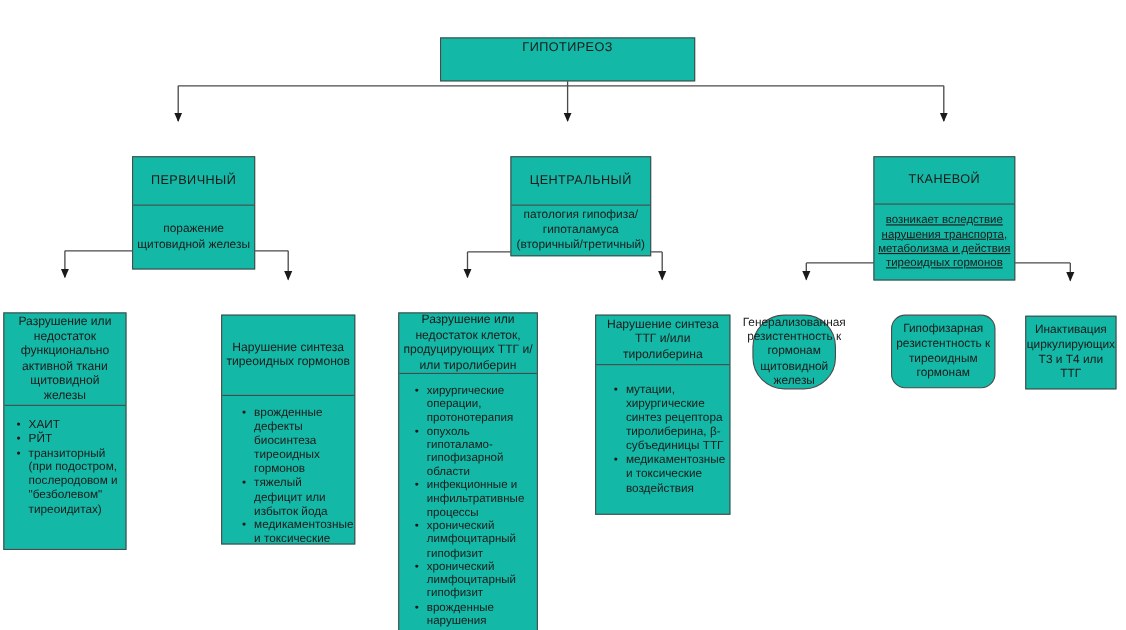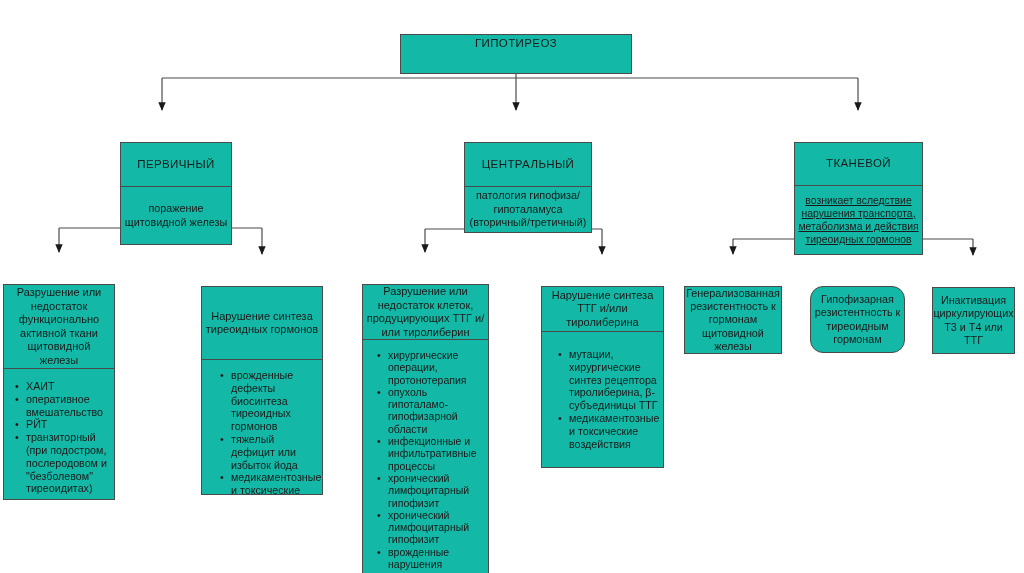"Генерализованная" div.node { border-radius: none -> 29px; width: 98px -> 76px }
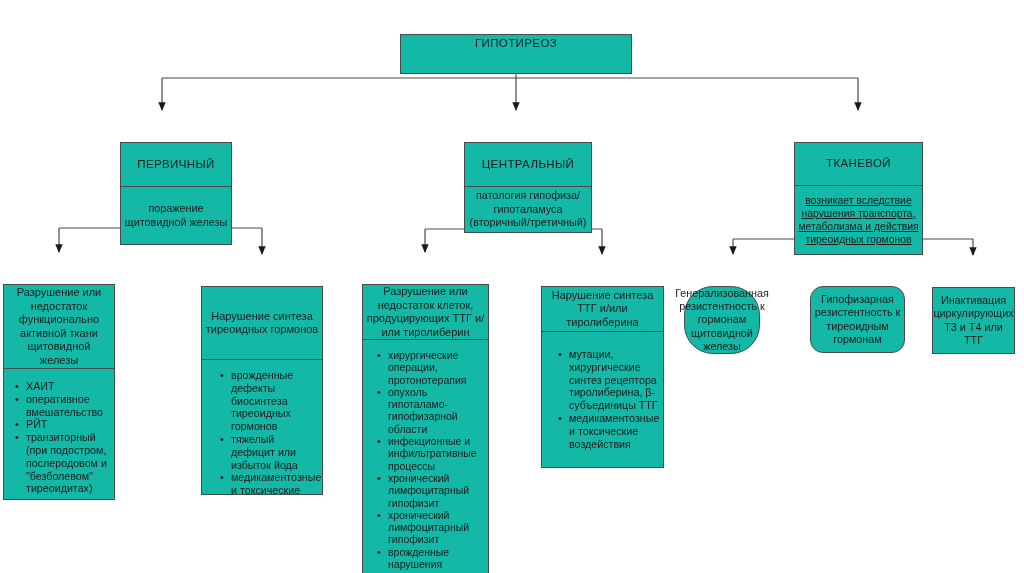"оперативное вмешательство" li { html: <li>оперативное вмешательство</li> -> none }
